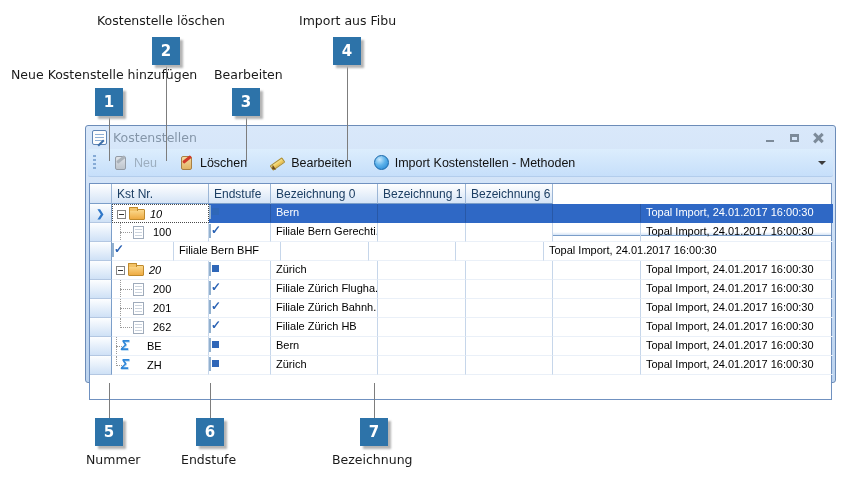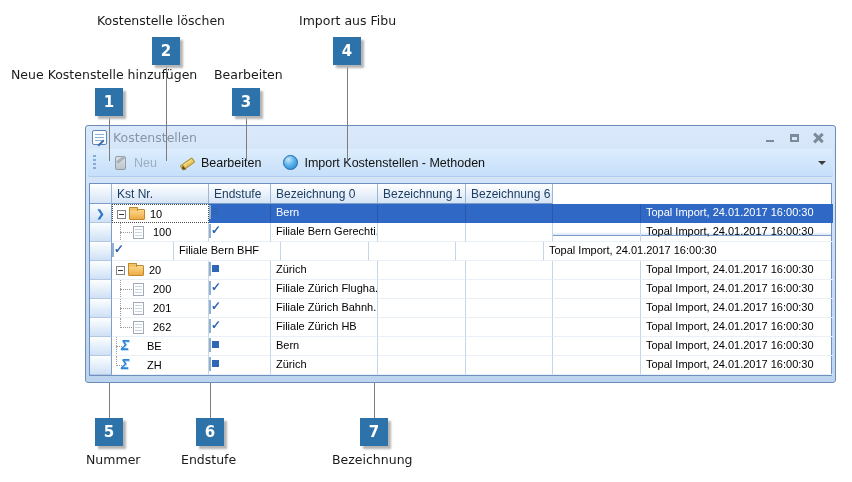"Löschen" span.tbtn { html: none -> <span> <span> <span></span> <span></span> </span> <span>Löschen</span> </span> }
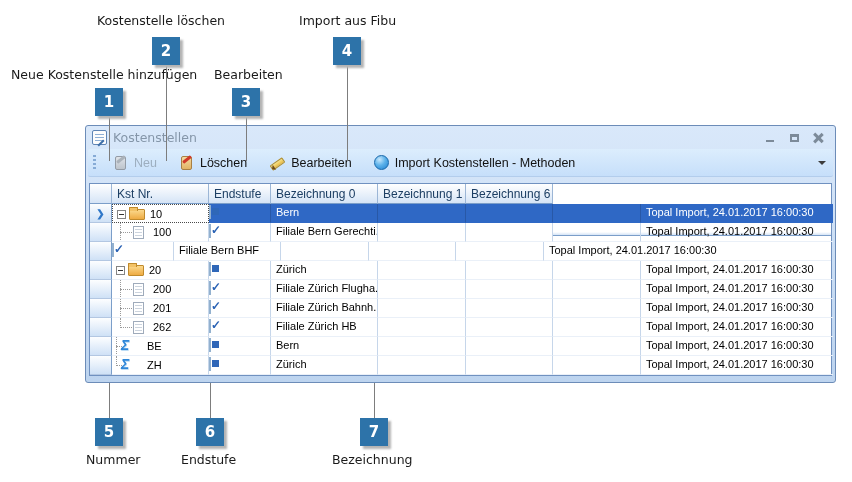"Kst Nr." .grid { height: 193px -> 217px }
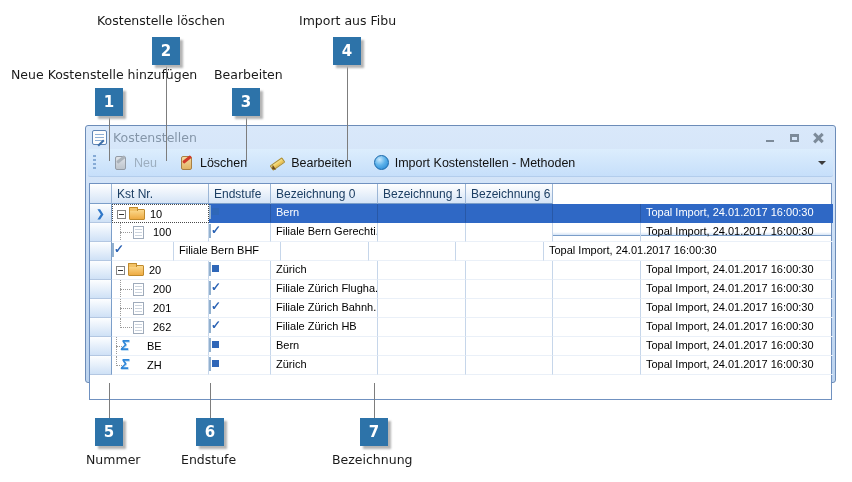"10" .ktext.lv0 { font-style: none -> italic }
